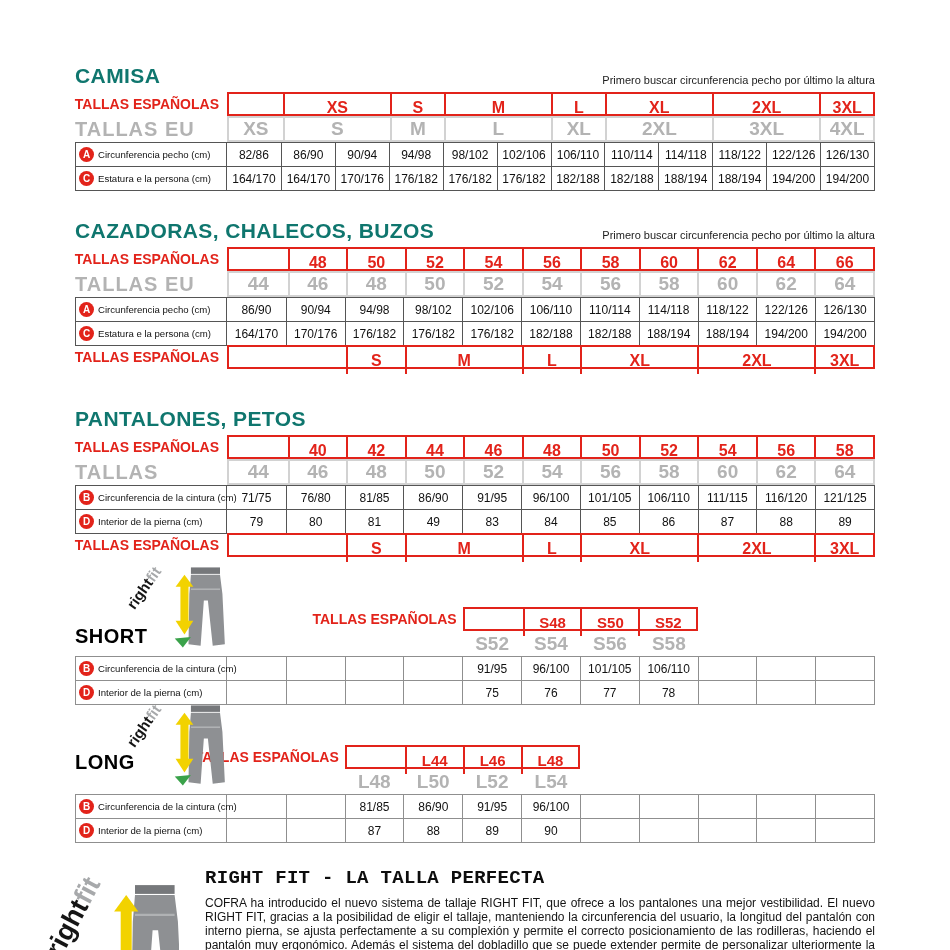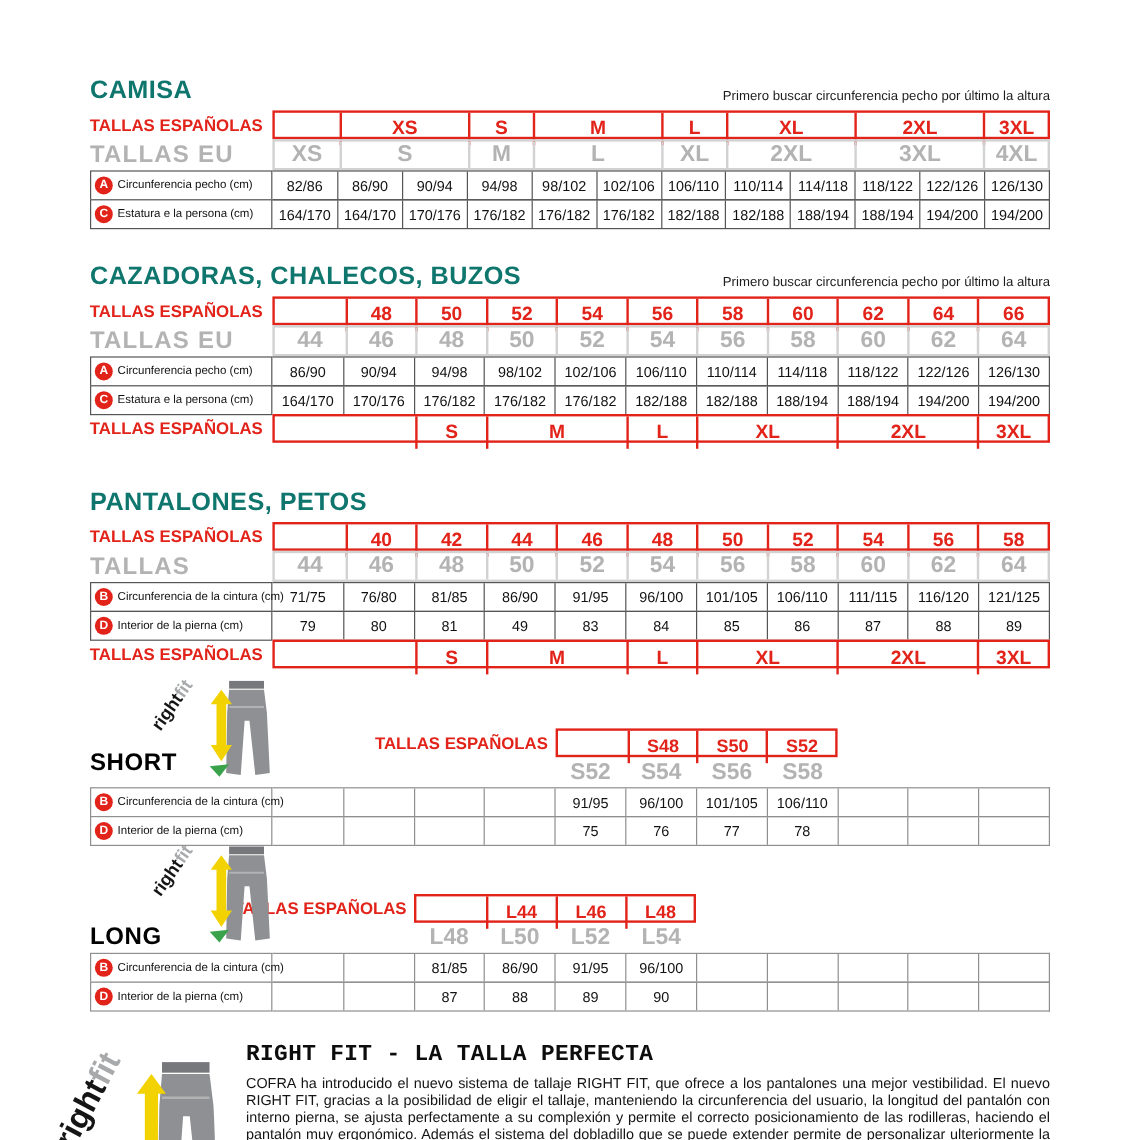"LONG" div.sl-name { top: 55px -> 36px }
